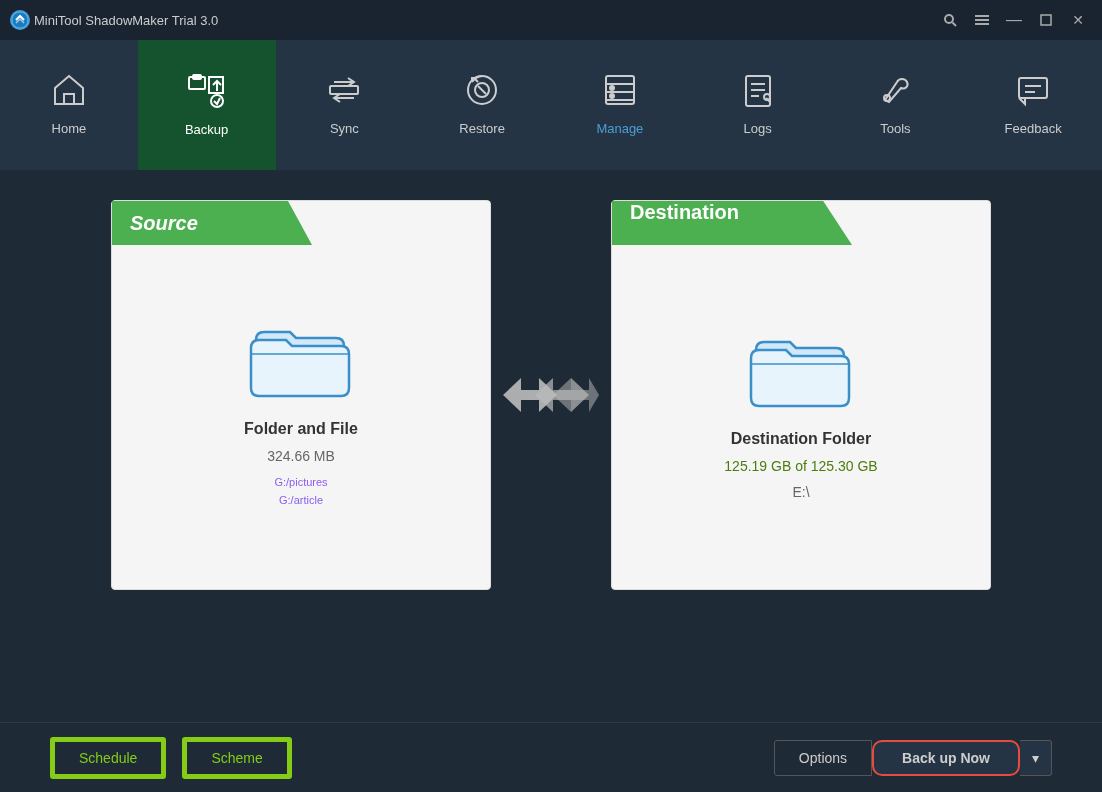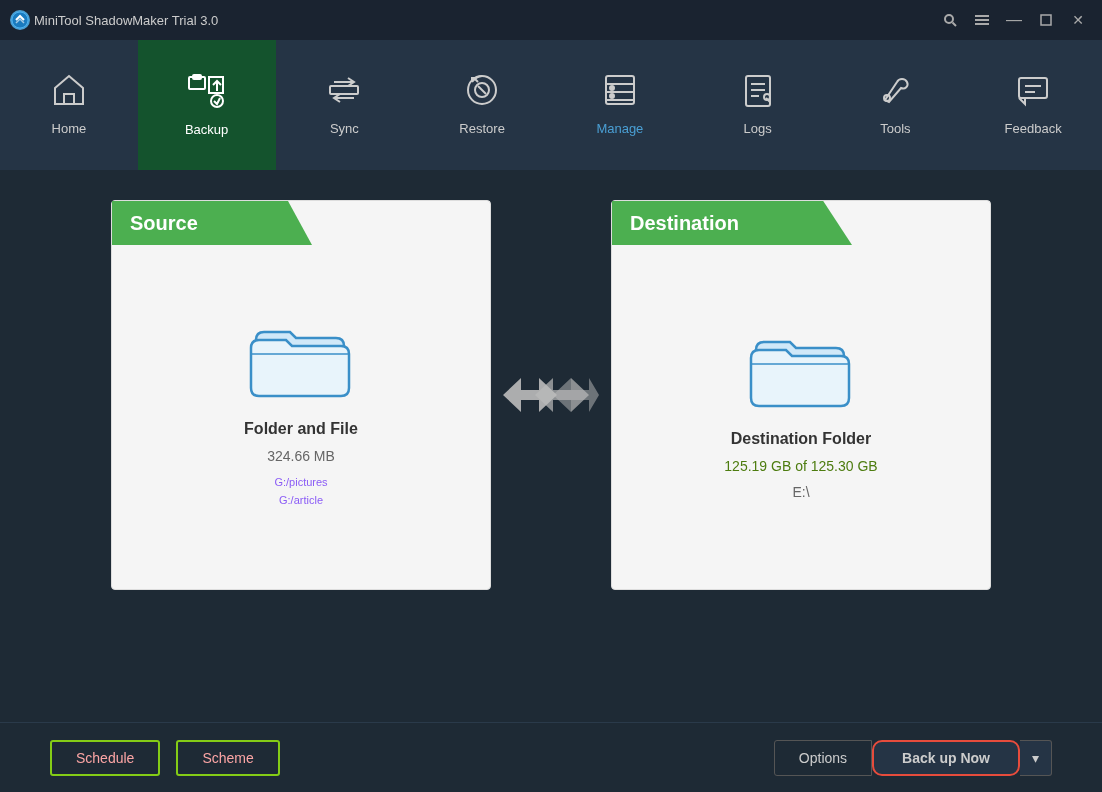"Source" div { font-style: none -> italic }
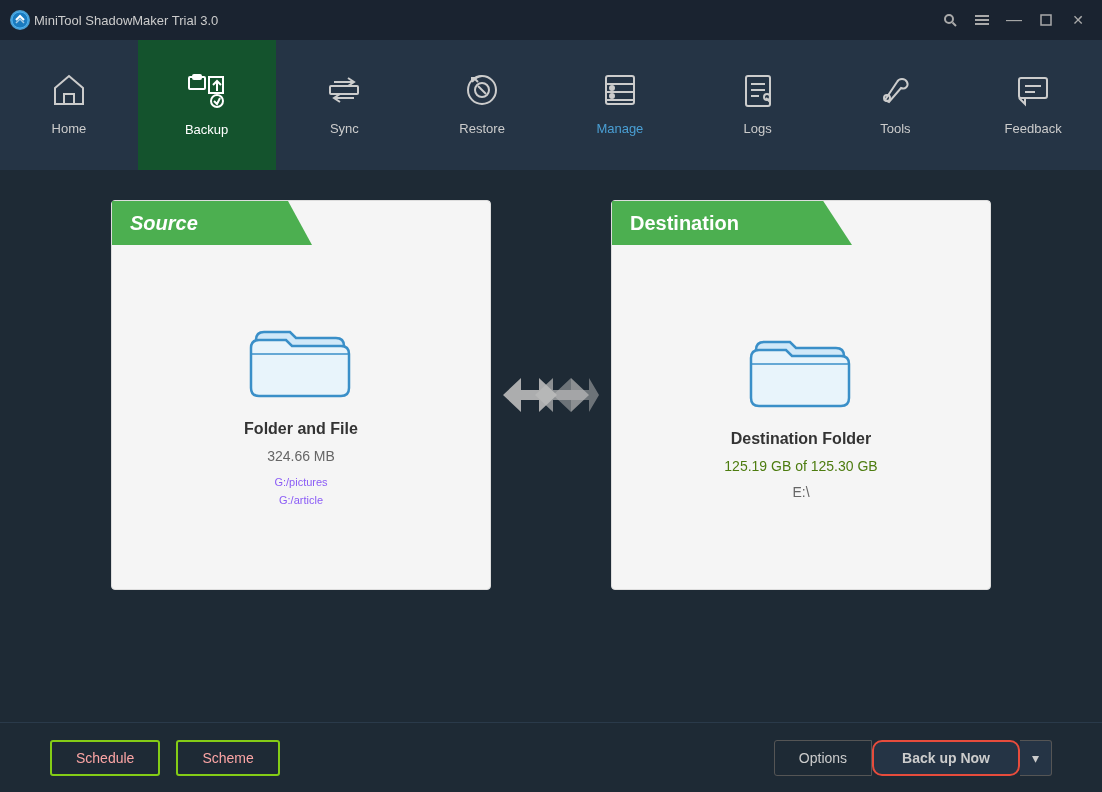"Destination" div { align-items: center -> none }
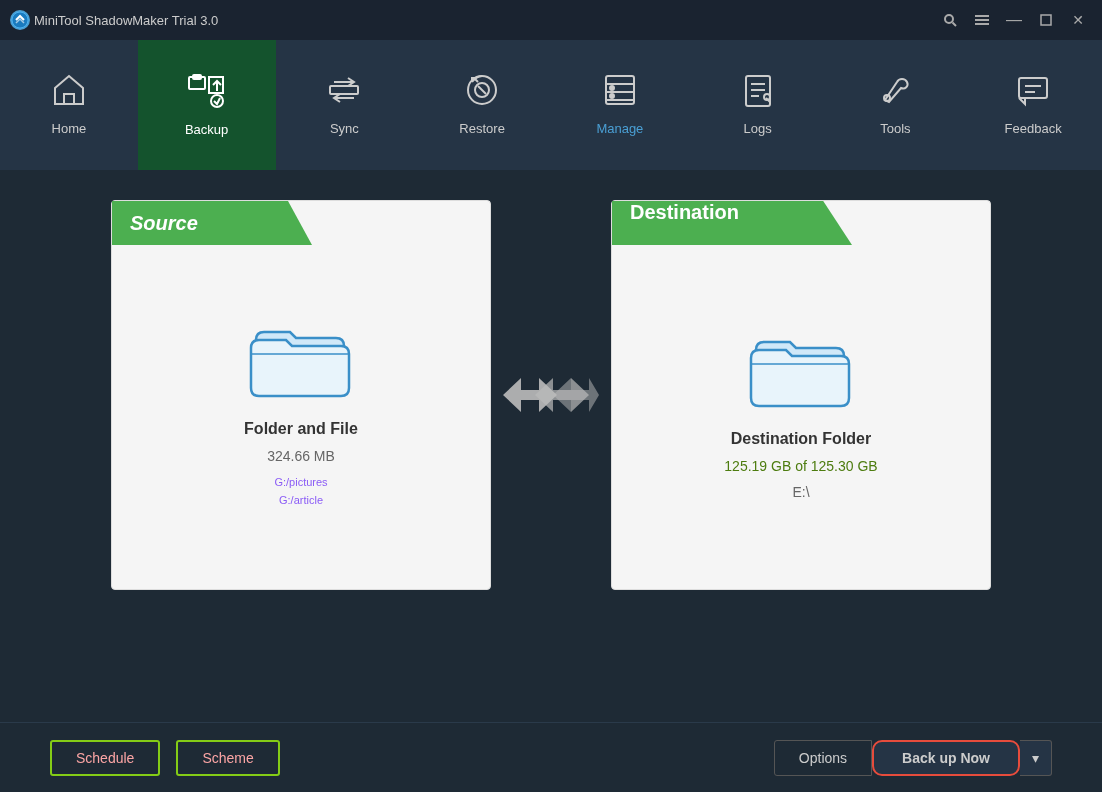"Schedule" .btn-secondary { border: 2px solid #84cc16 -> 5px solid #84cc16; color: #fca5a5 -> #84cc16 }
